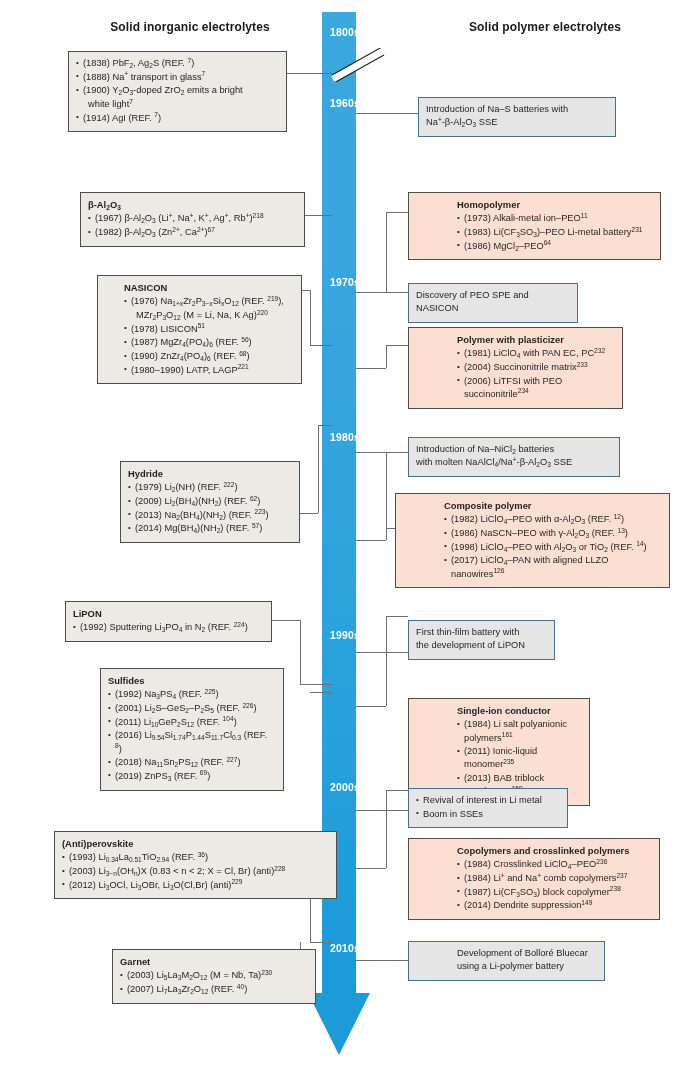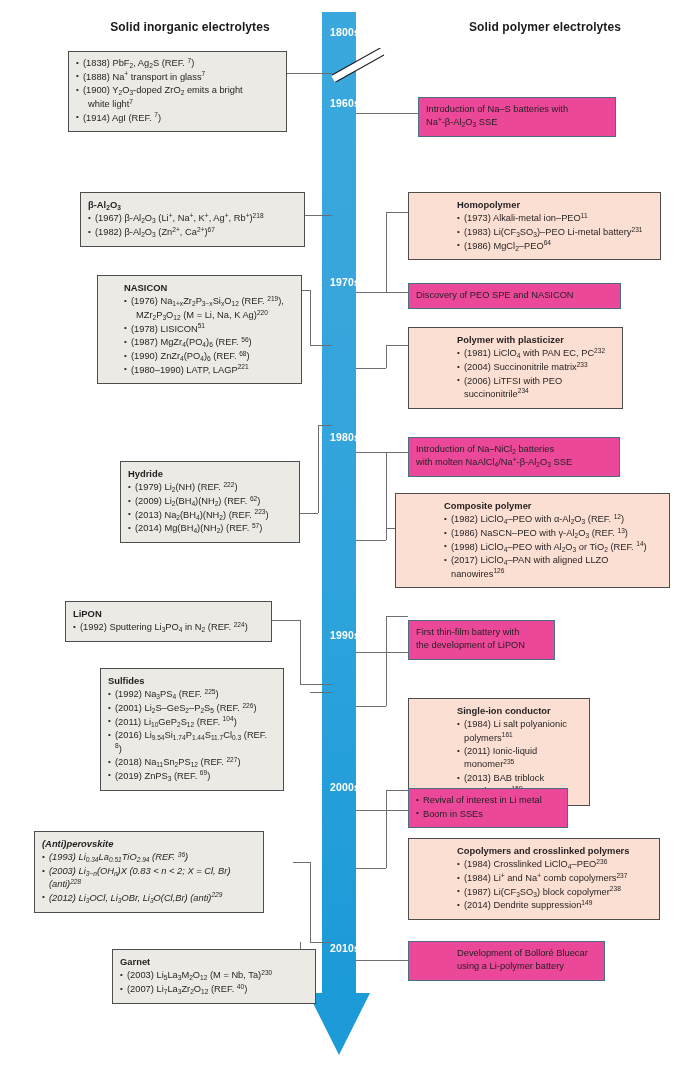"Introduction of Na–S batteries with" .box.blue { background: #ec4899 -> #e5e5e5 }
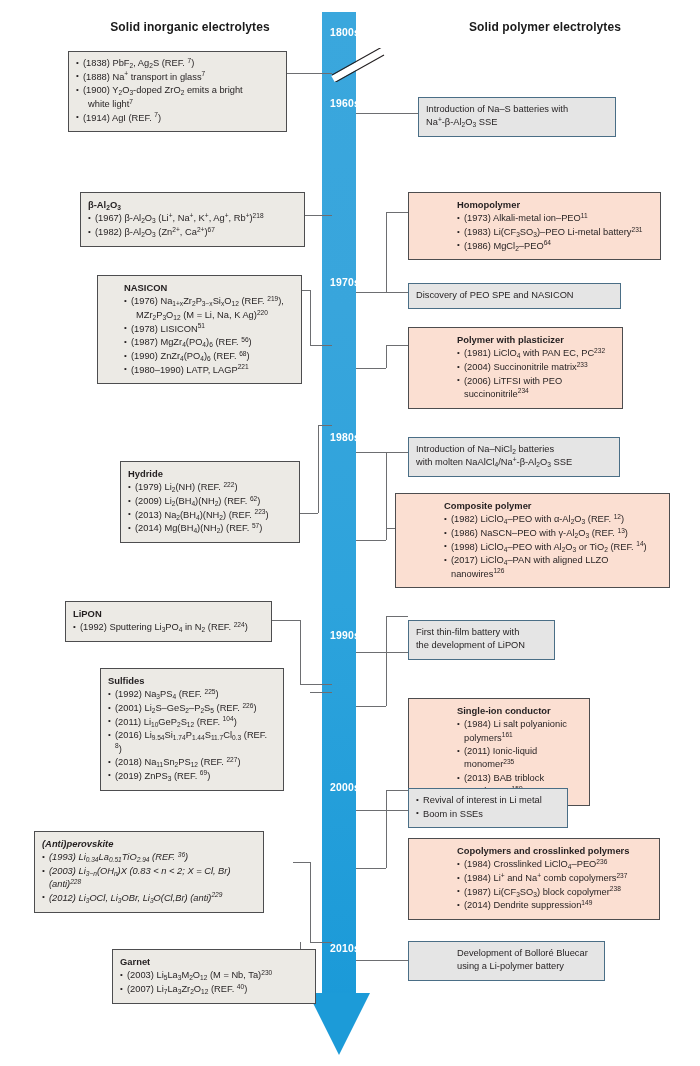"Discovery of PEO SPE and" div.box { width: 213px -> 170px }
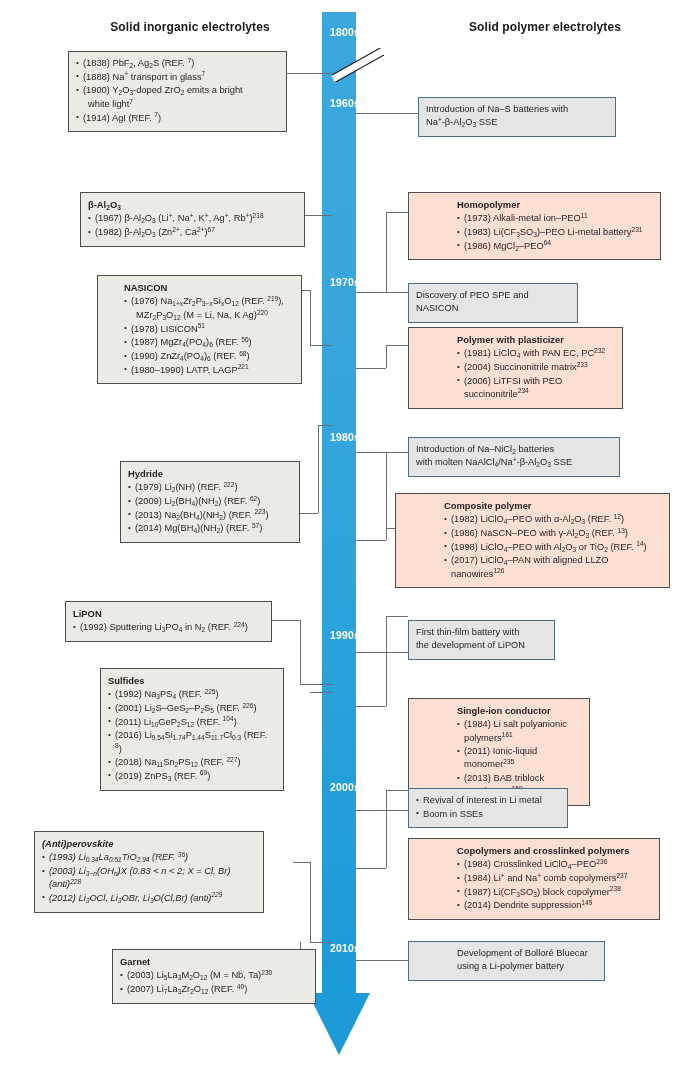"(Anti)perovskite" div.box { font-style: italic -> none; left: 34px -> 54px; width: 230px -> 283px }
